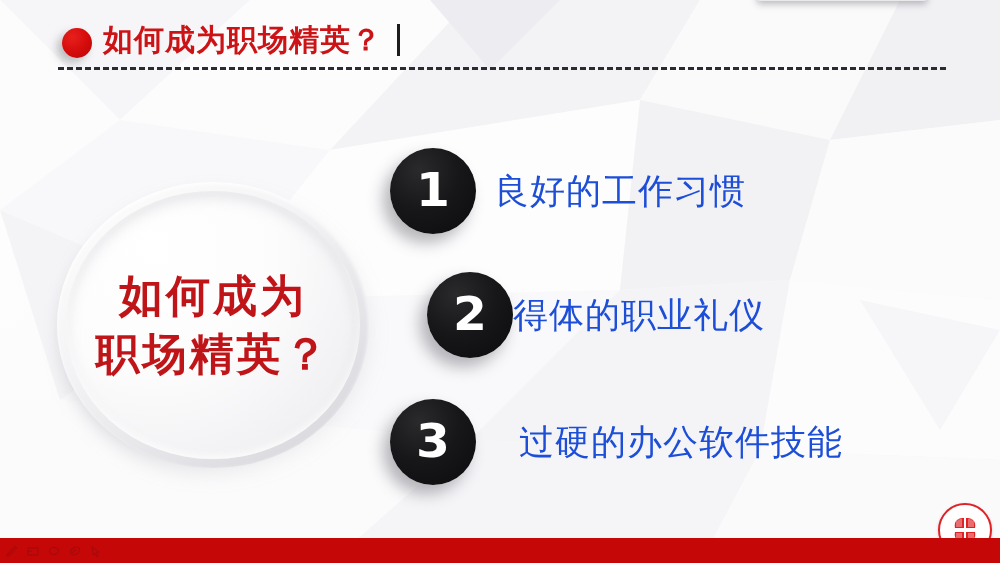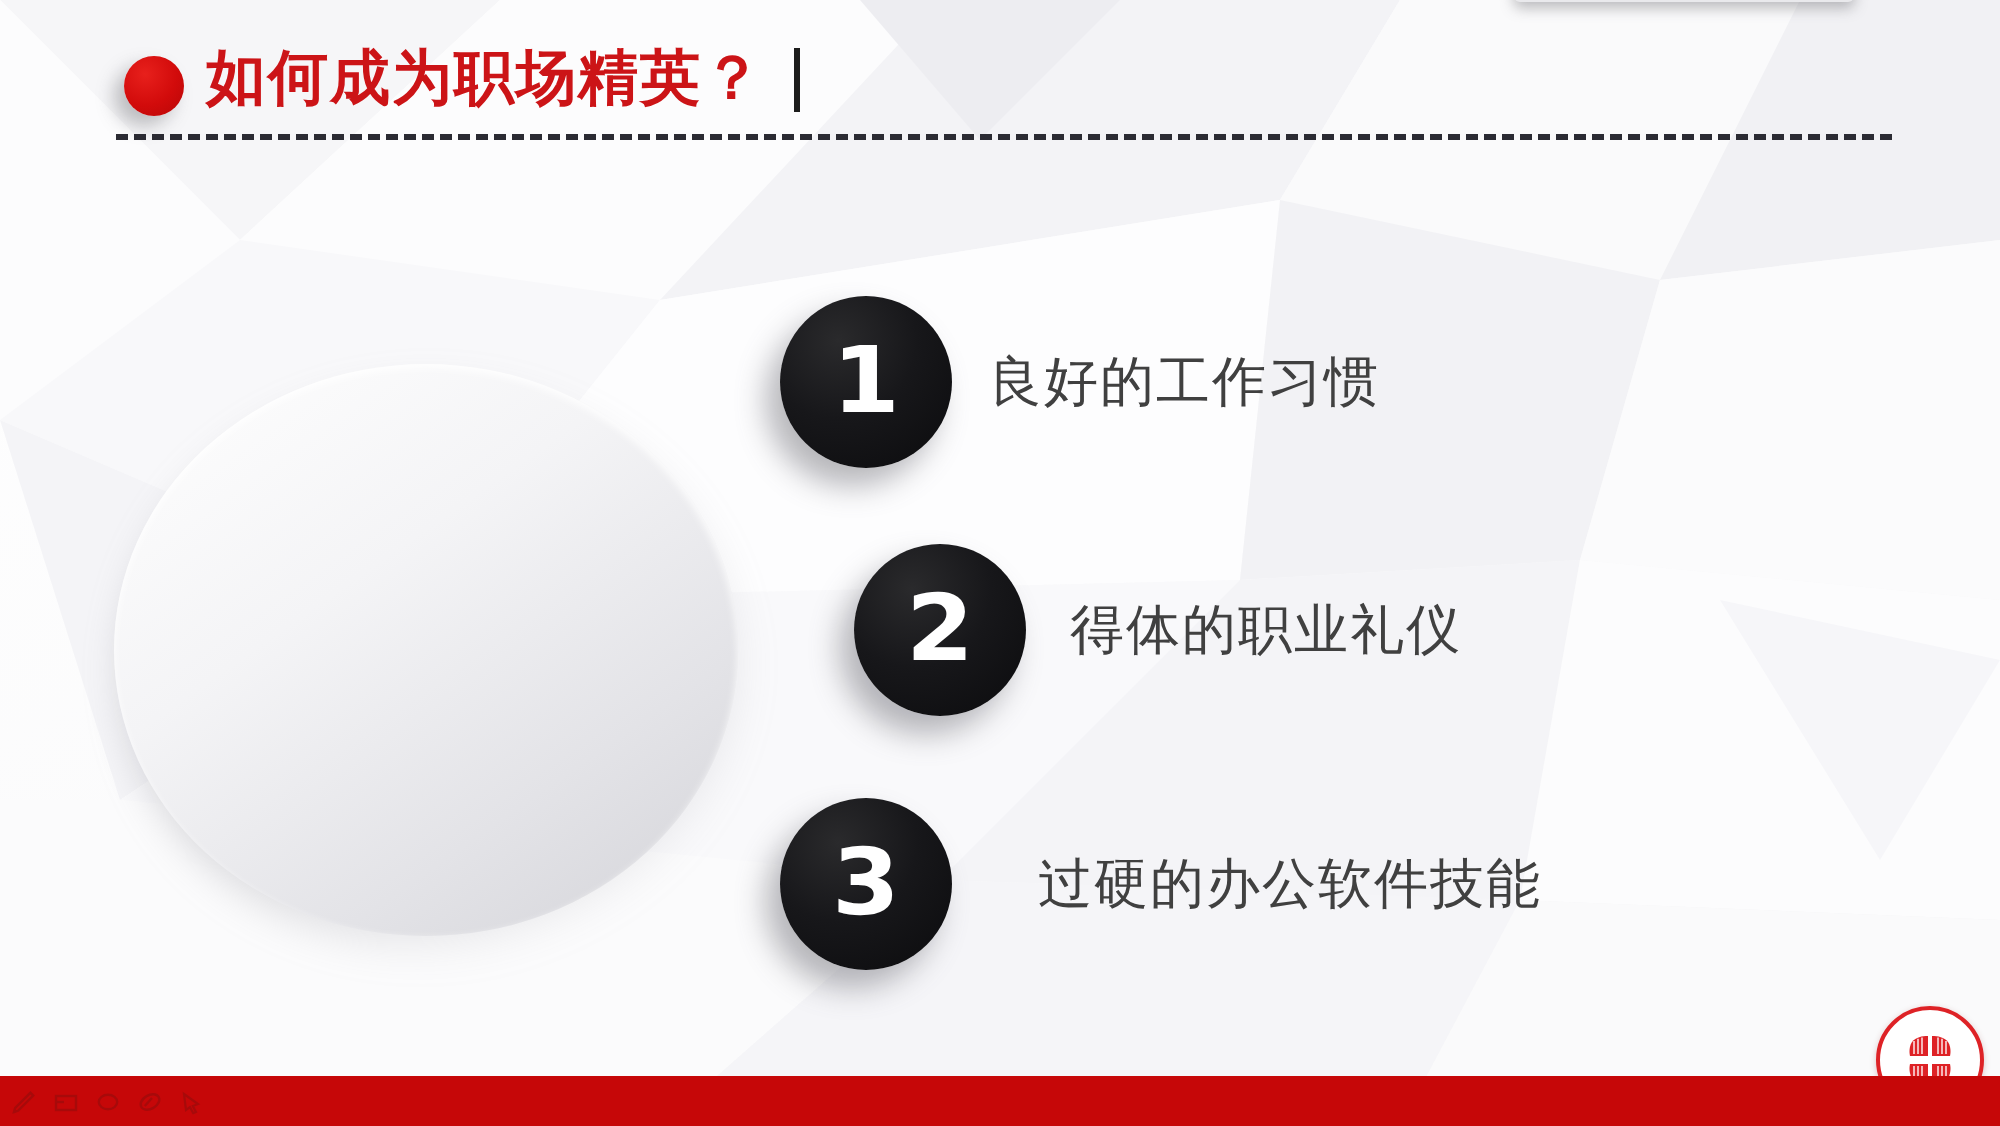"良好的工作习惯" .item-label { color: #404040 -> #1d4ed8; font-size: 27px -> 35px }
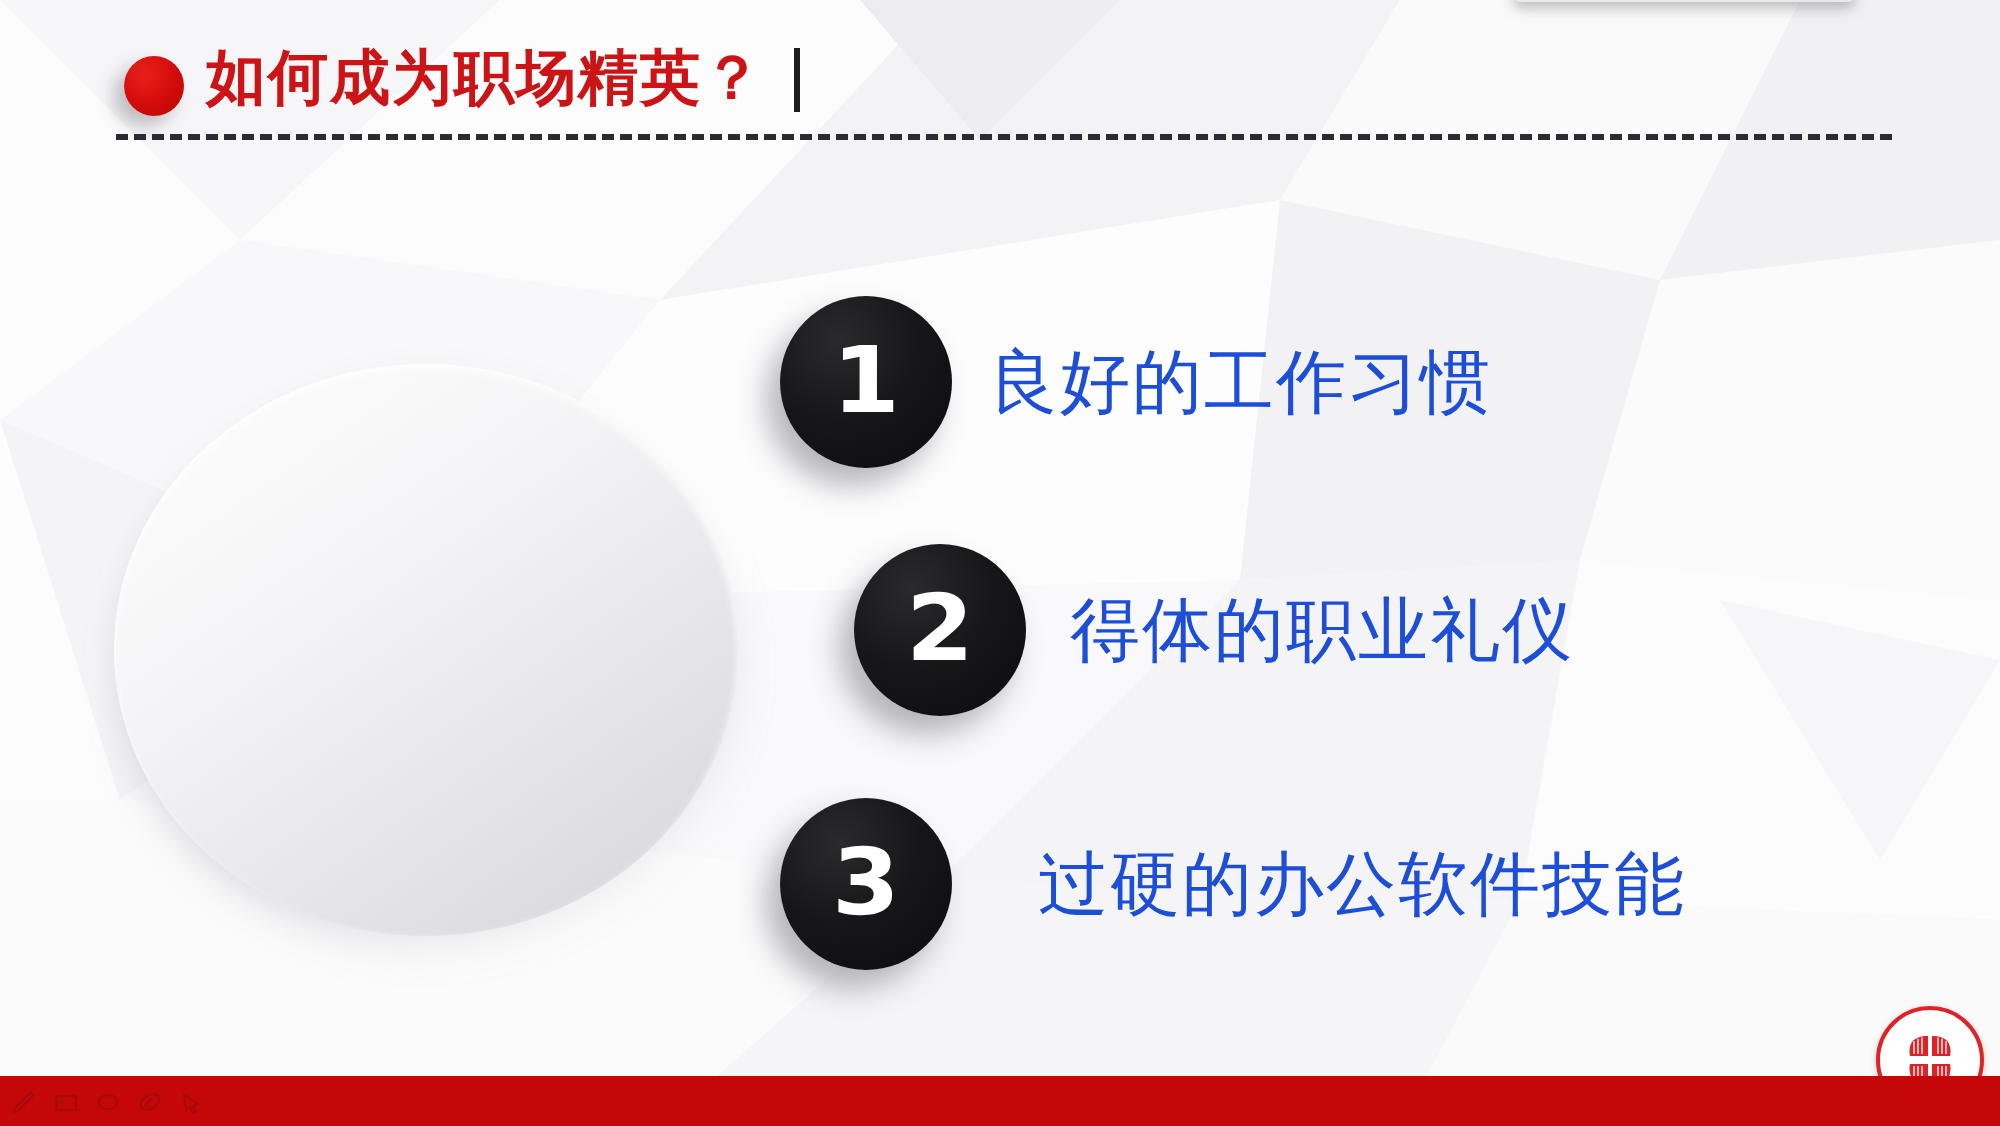"如何成为" div { html: none -> <div> <div>如何成为</div> <div>职场精英？</div> </div> }
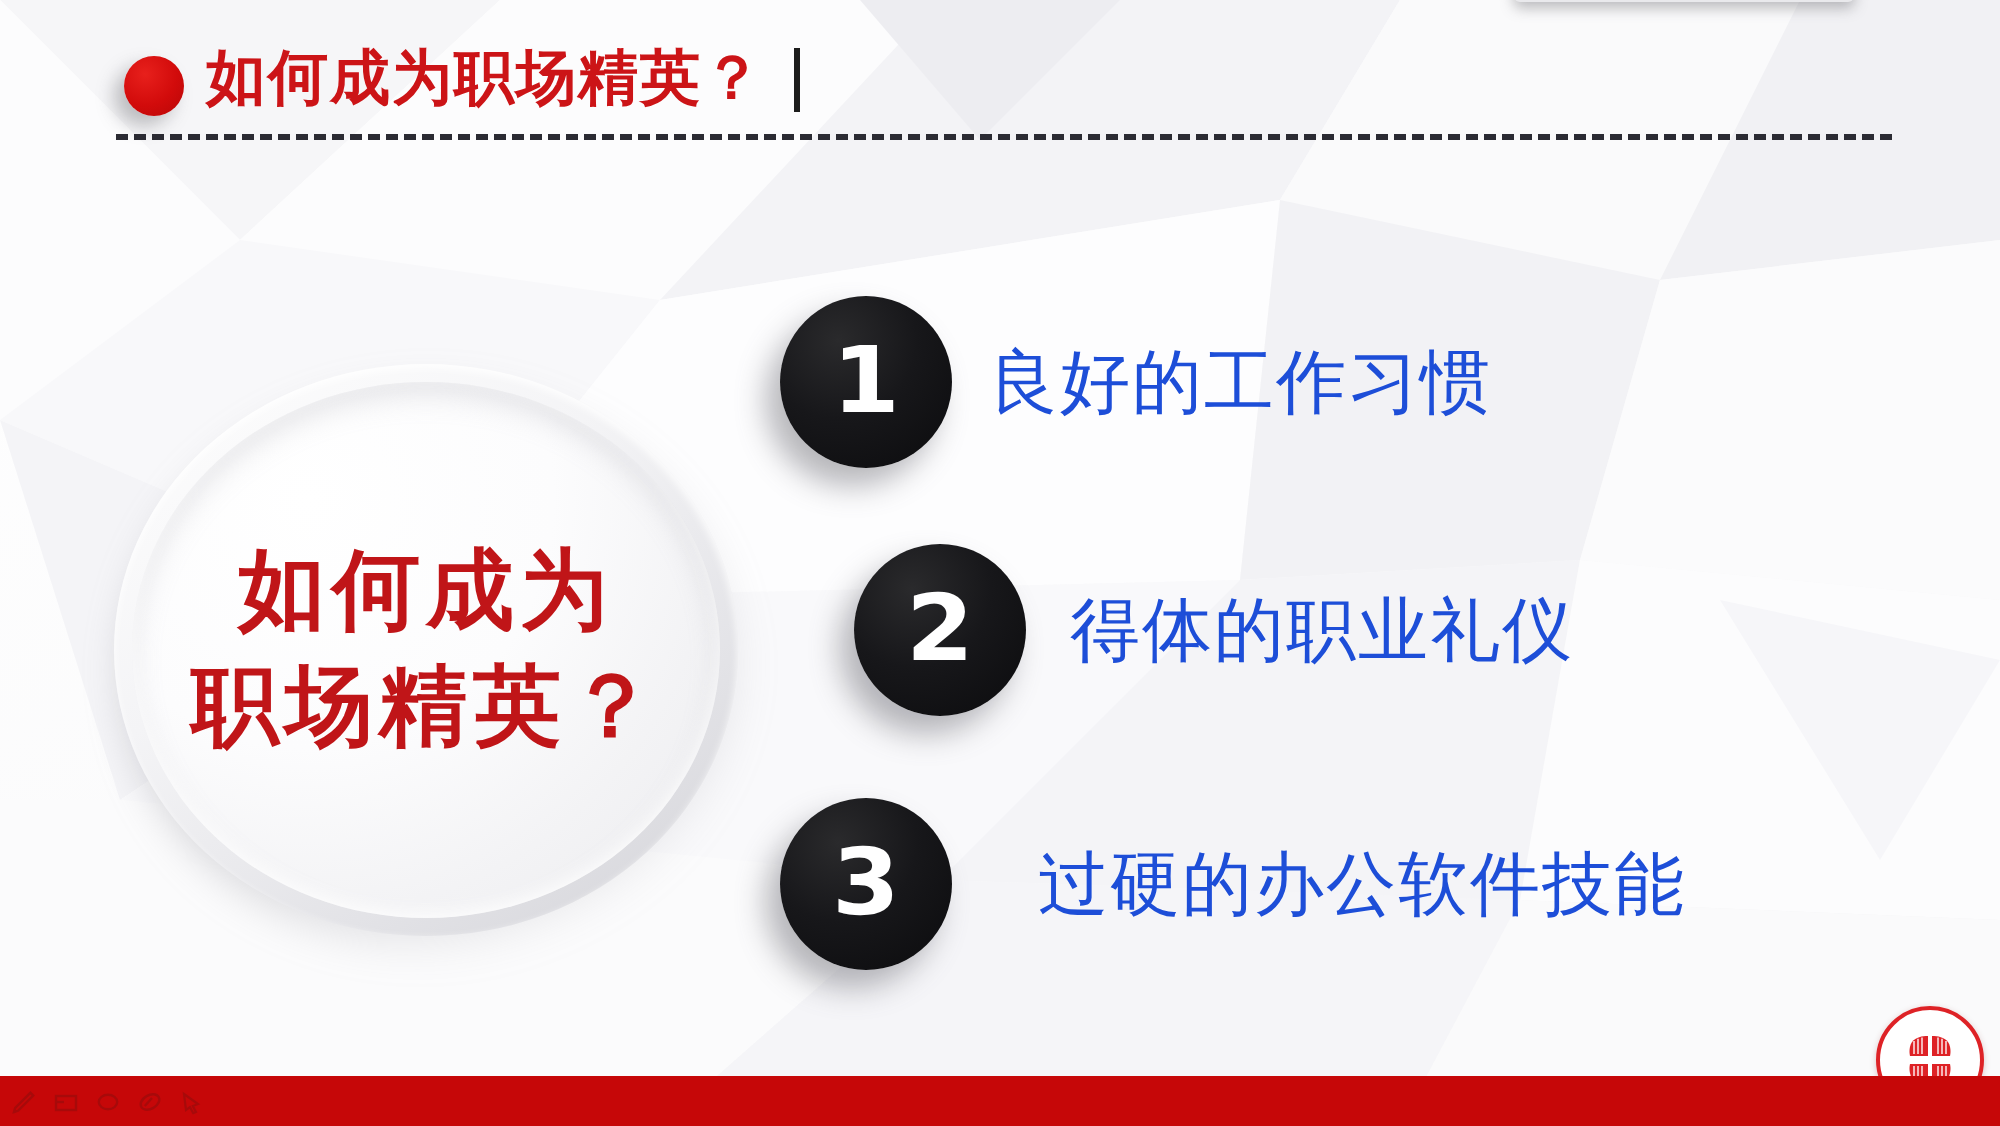"得体的职业礼仪" #item-2 .item-label { margin-left: 22px -> none }
